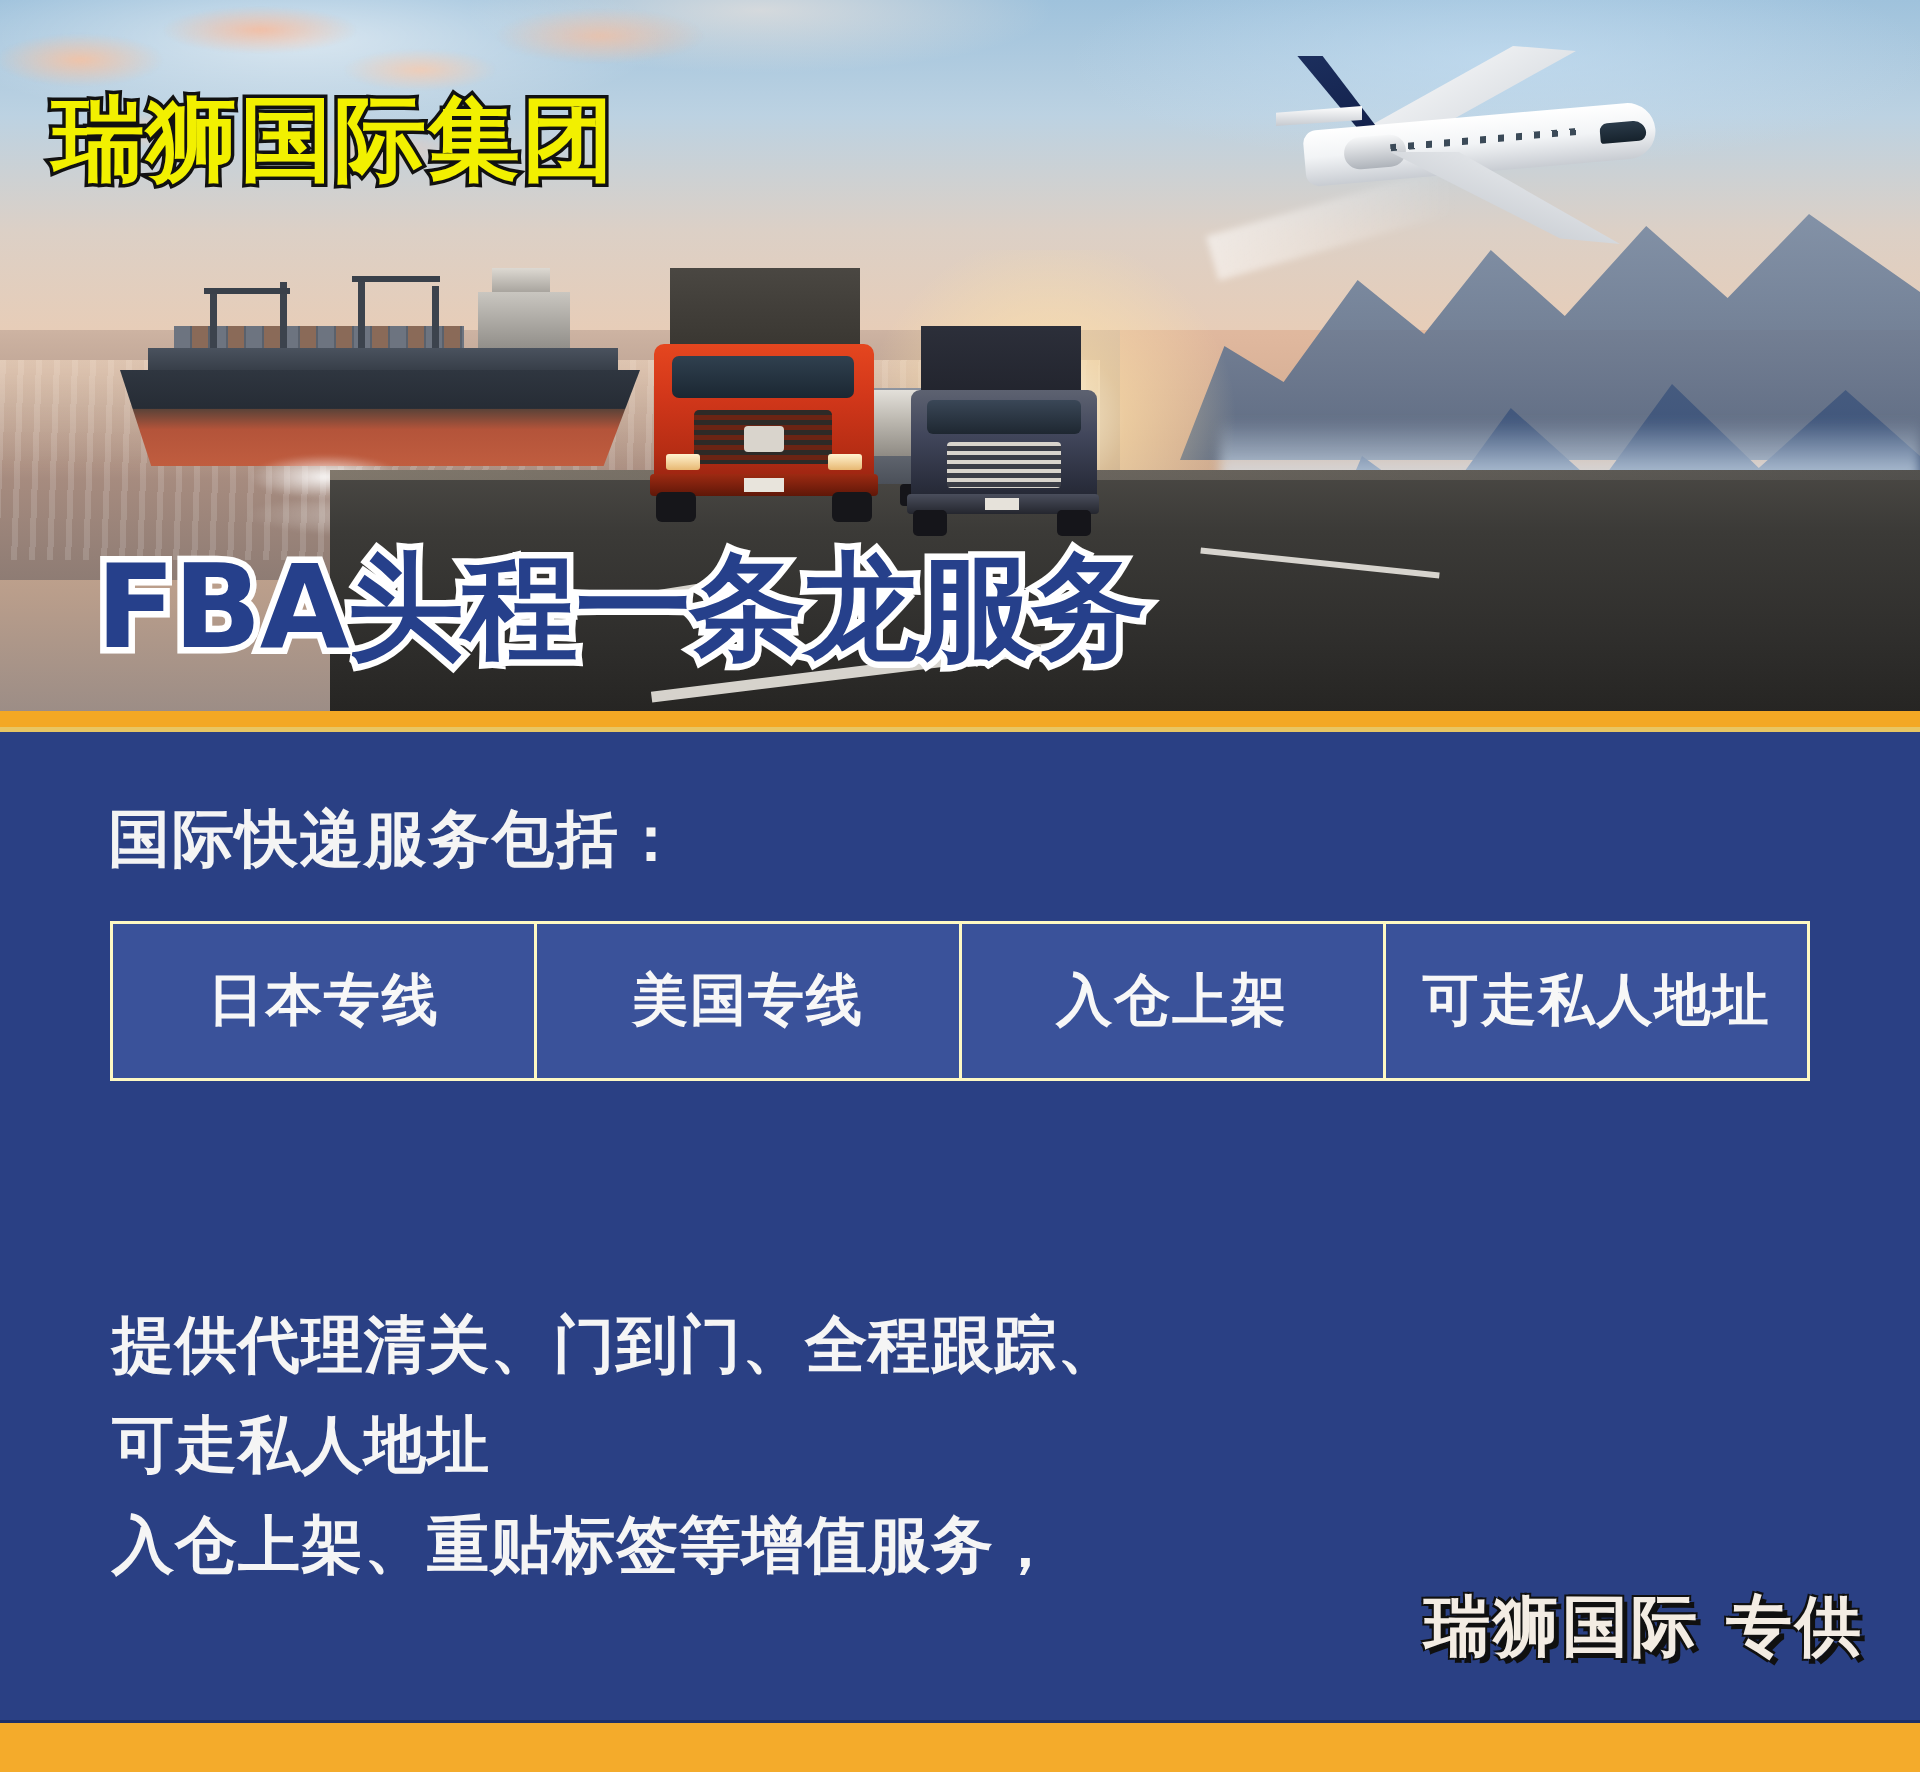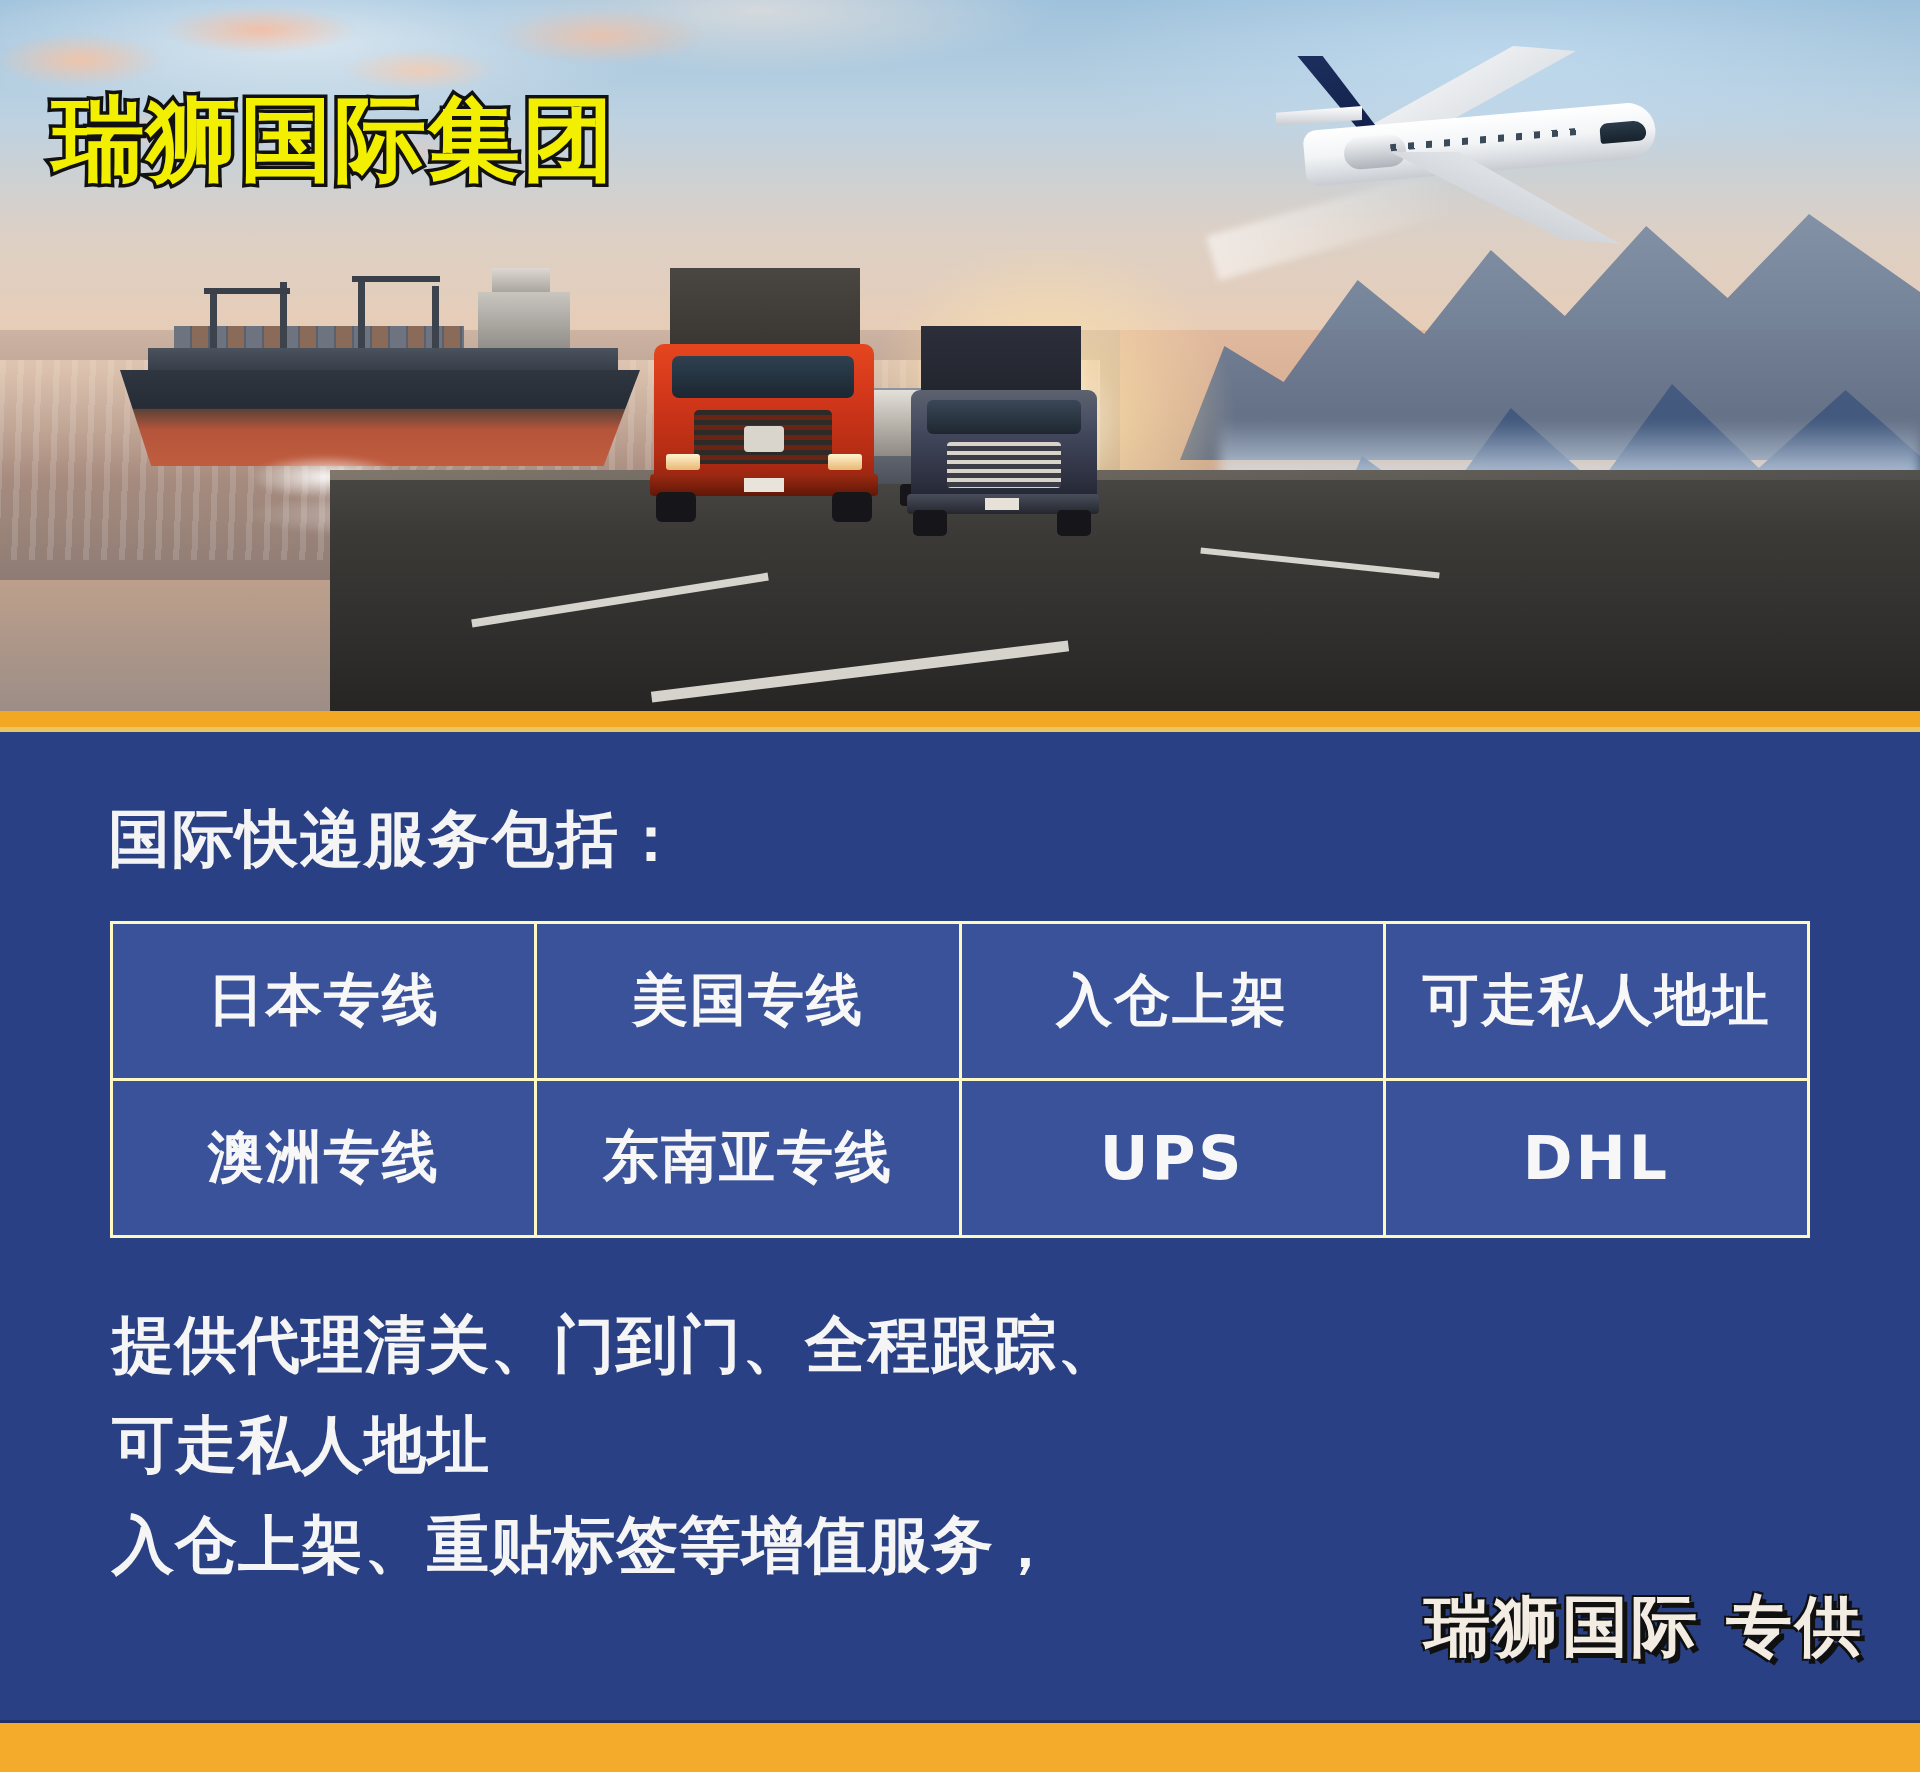"FBA头程一条龙服务" div.headline { html: none -> <div>FBA头程一条龙服务</div> }
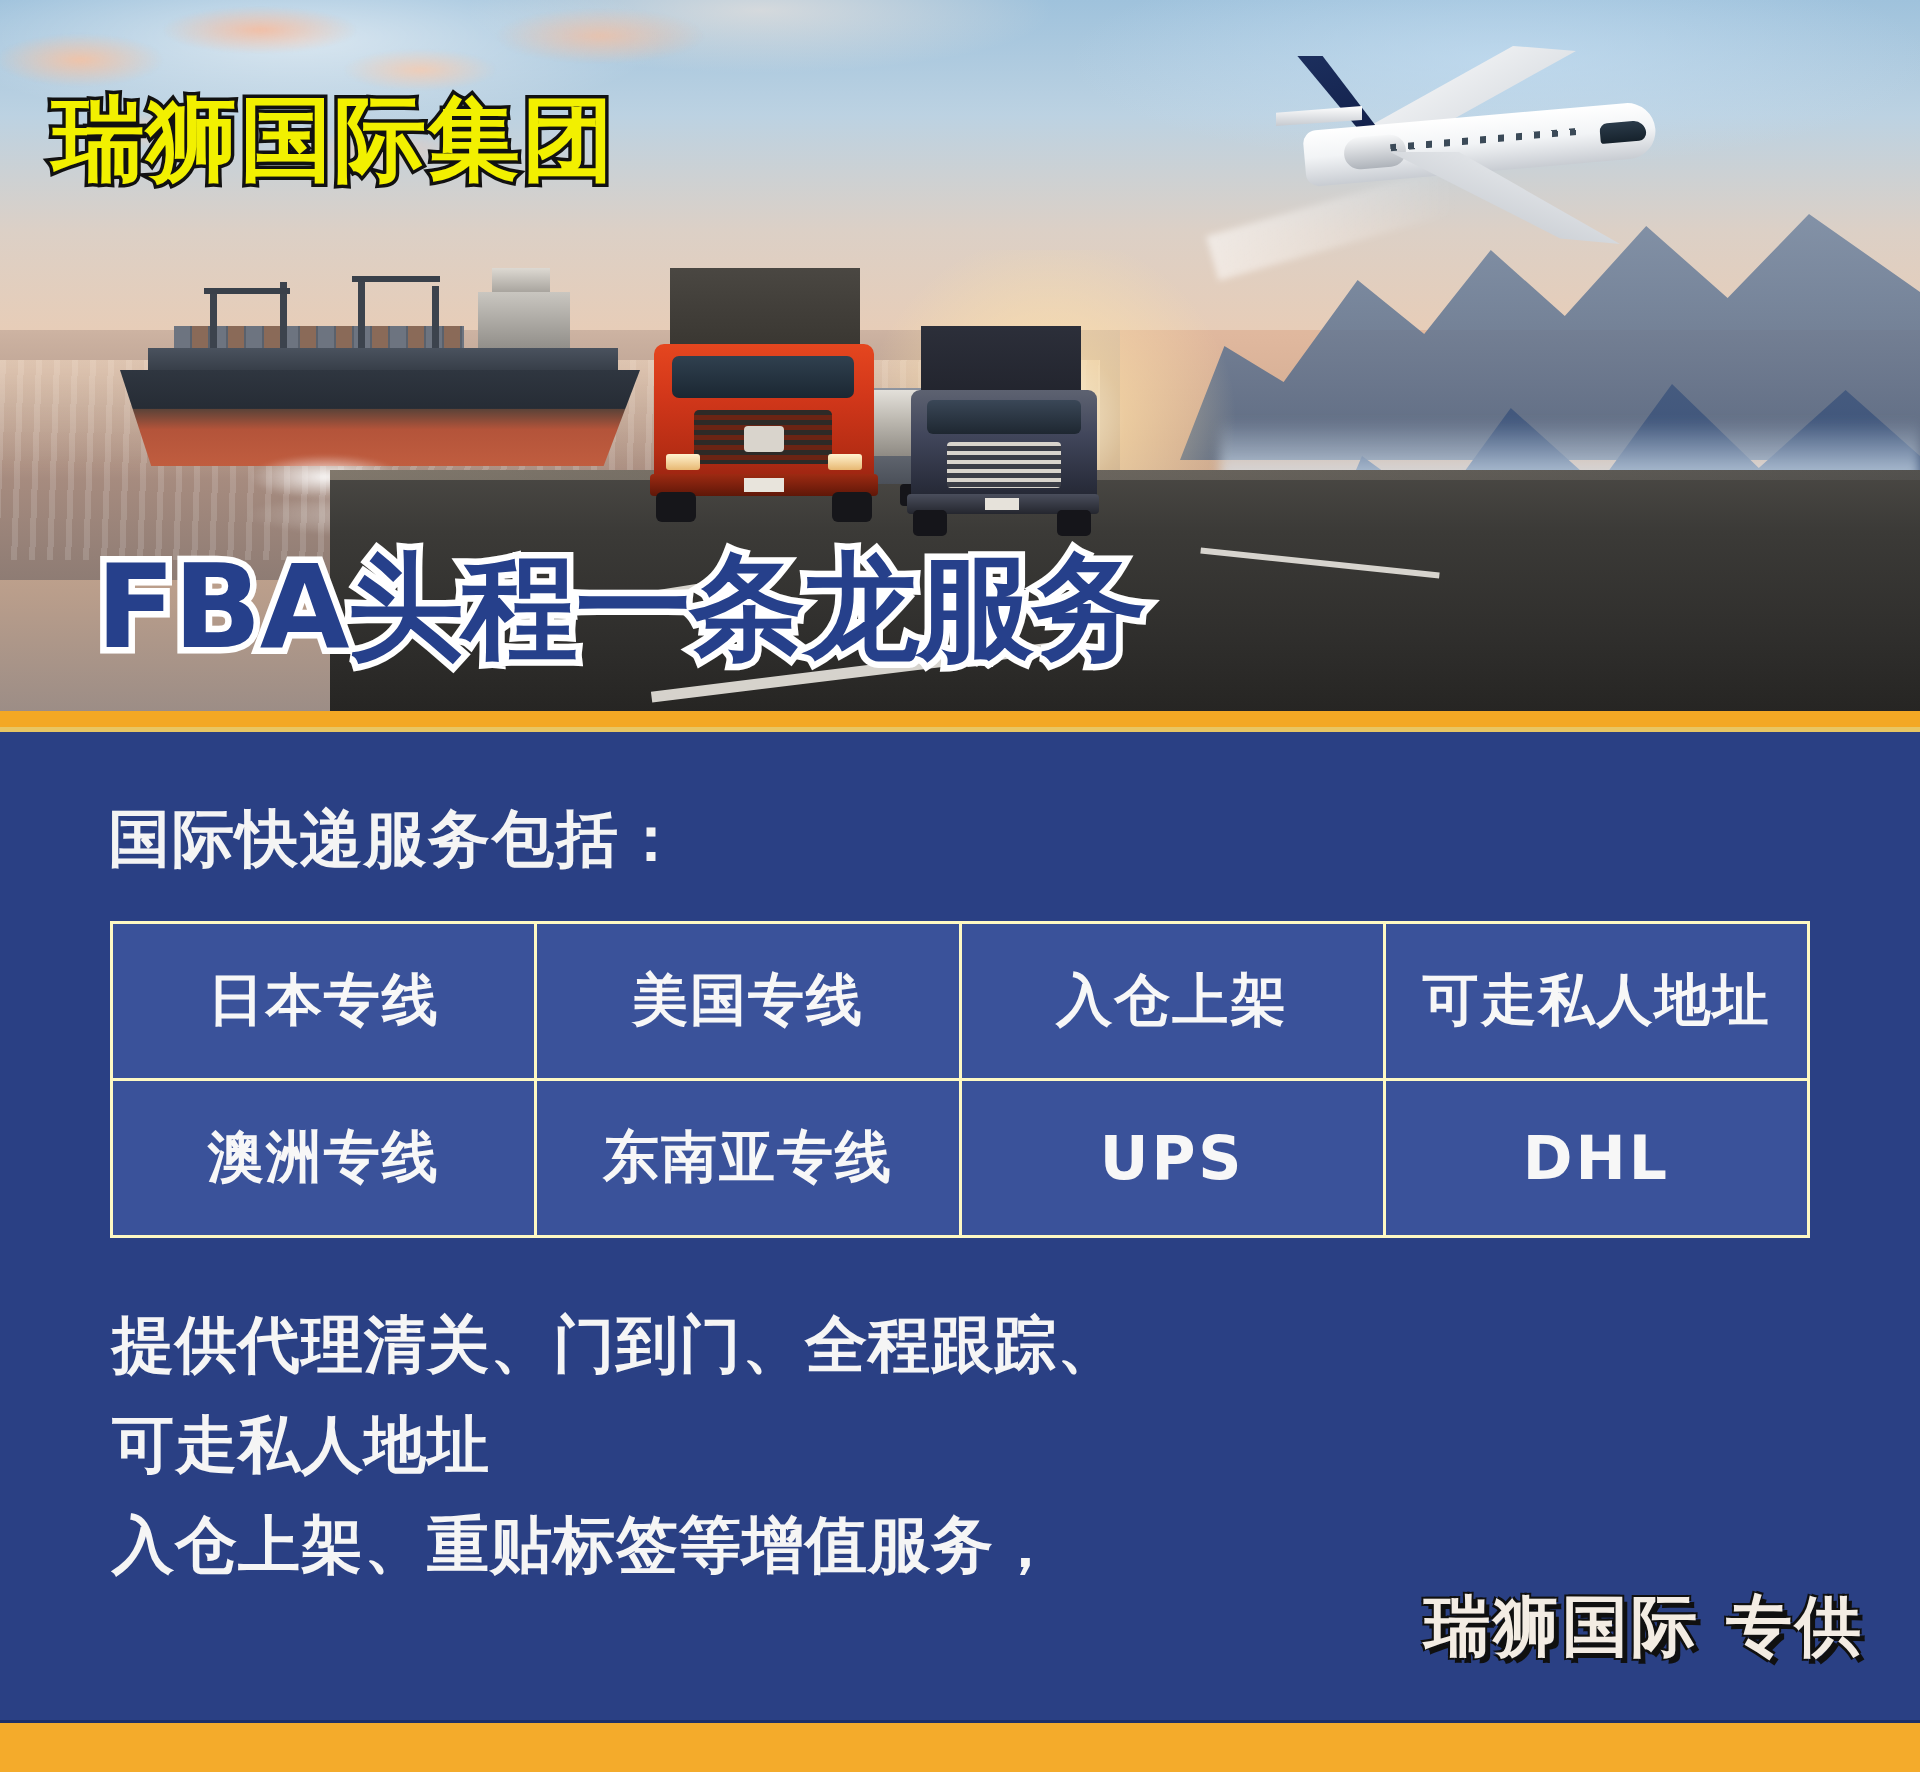"澳洲专线" tr { html: <tr> <td>澳洲专线</td> <td>东南亚专线</td> <td>UPS</td> <td>DHL</td> </tr> -> none }
